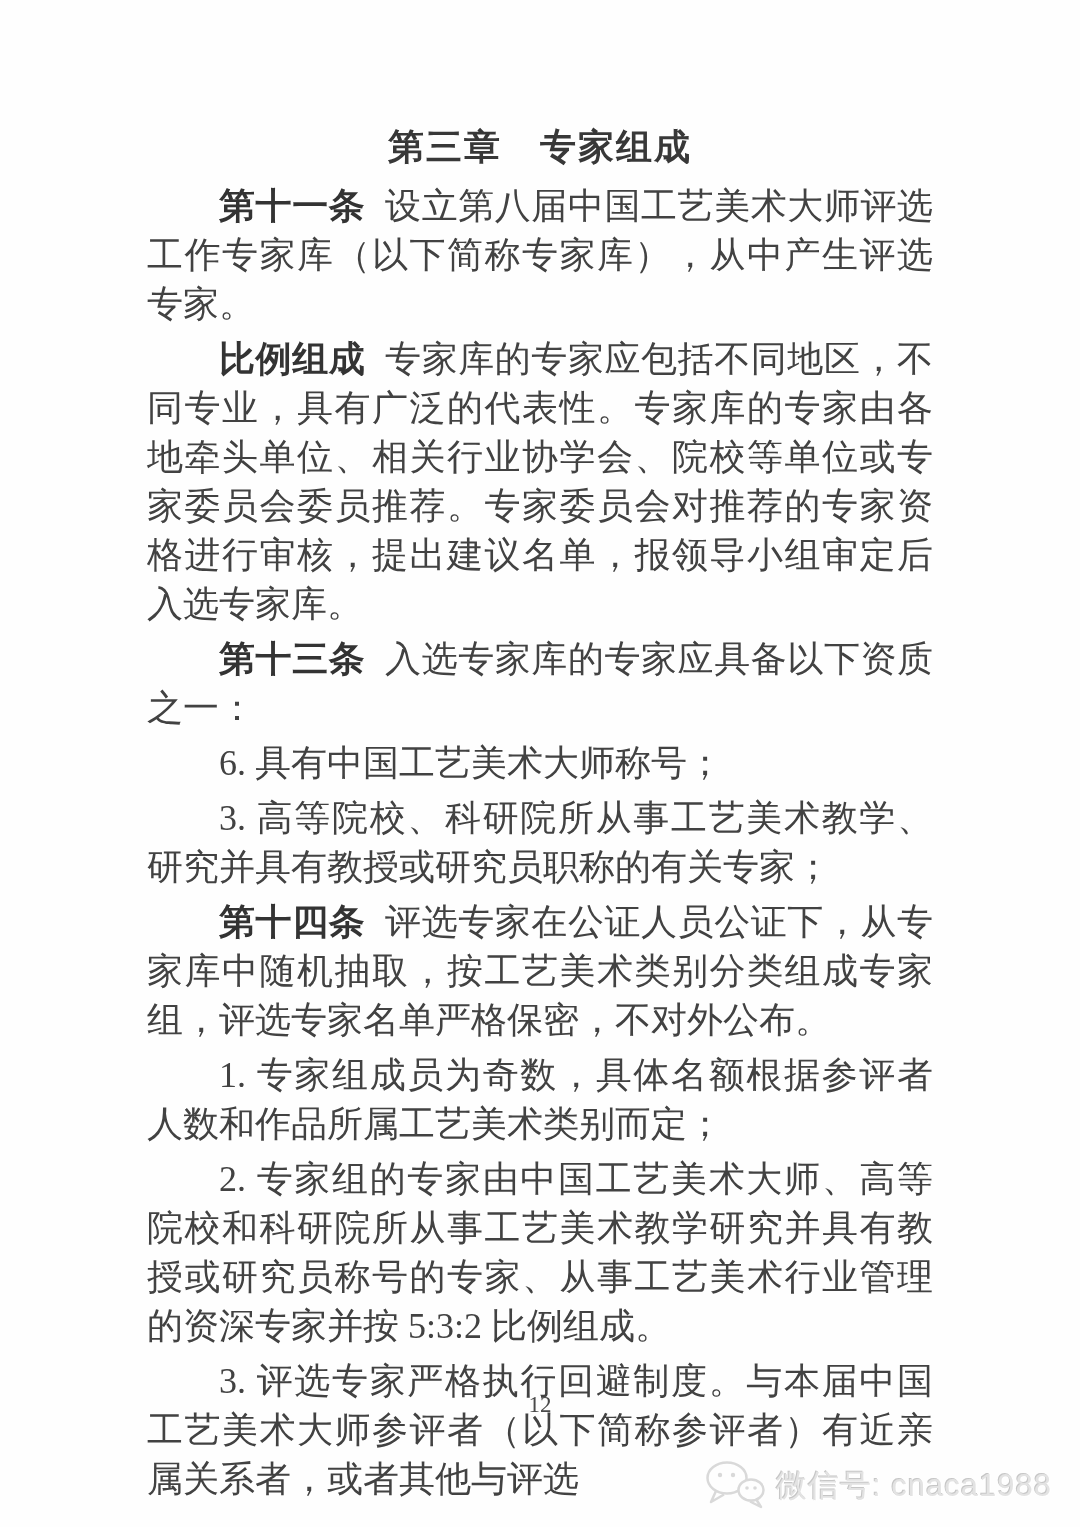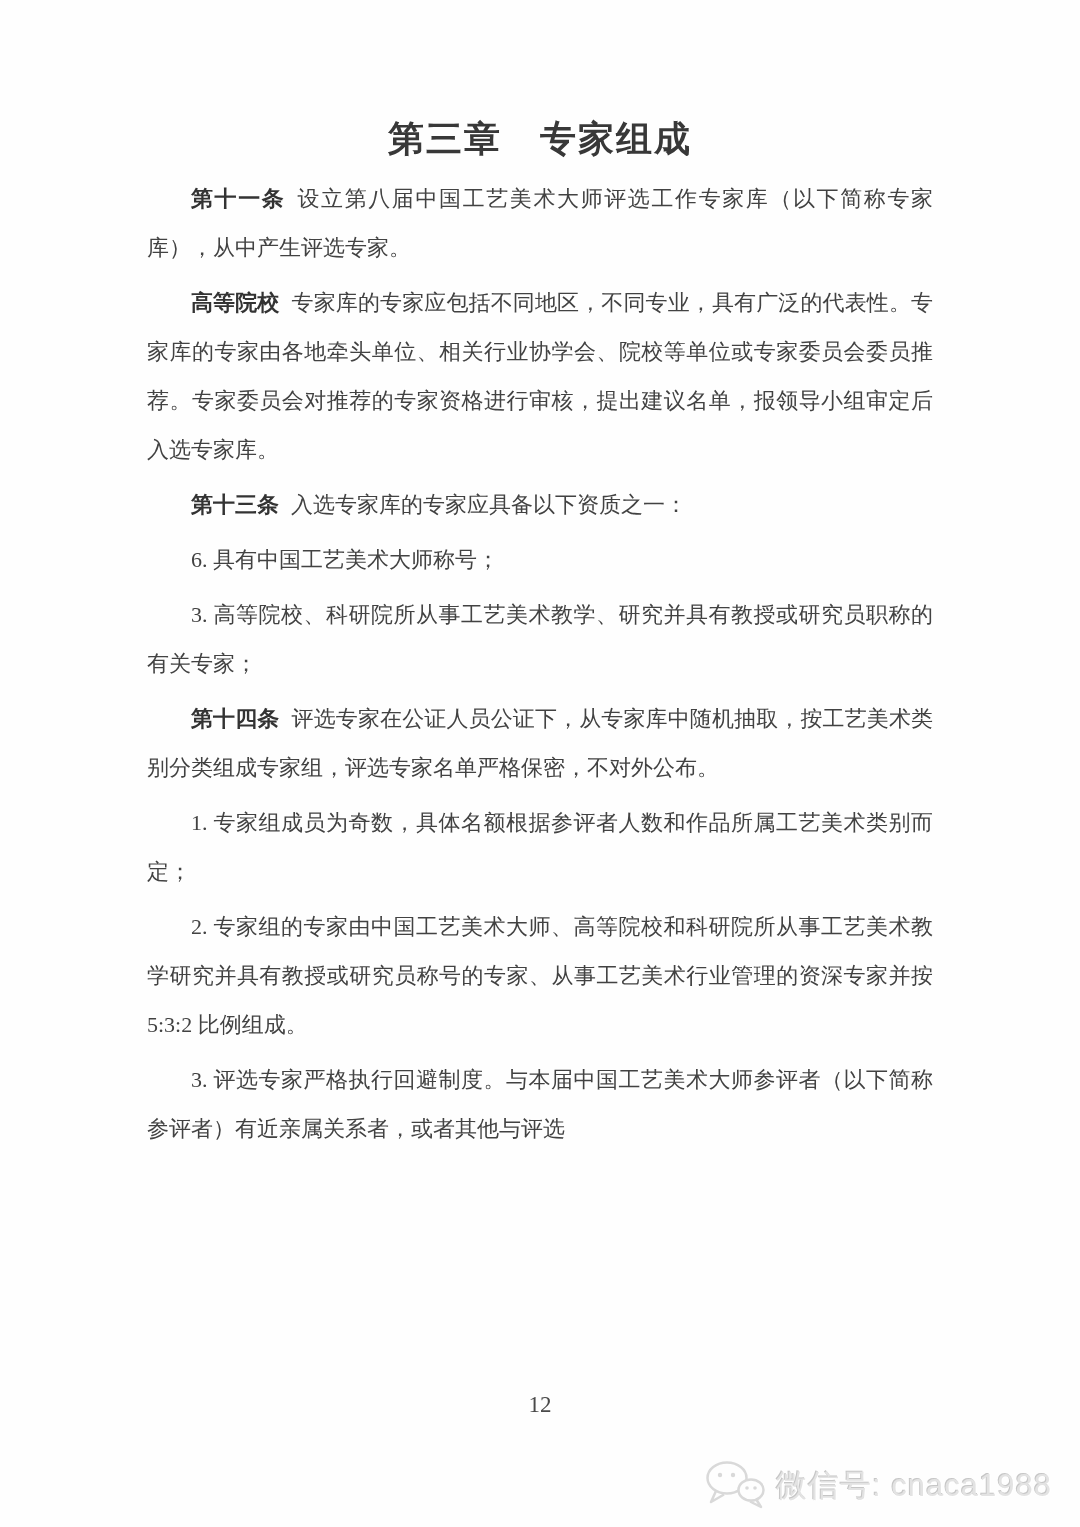"第三章 专家组成" .doc-column { margin: 0 auto -> 8px auto }
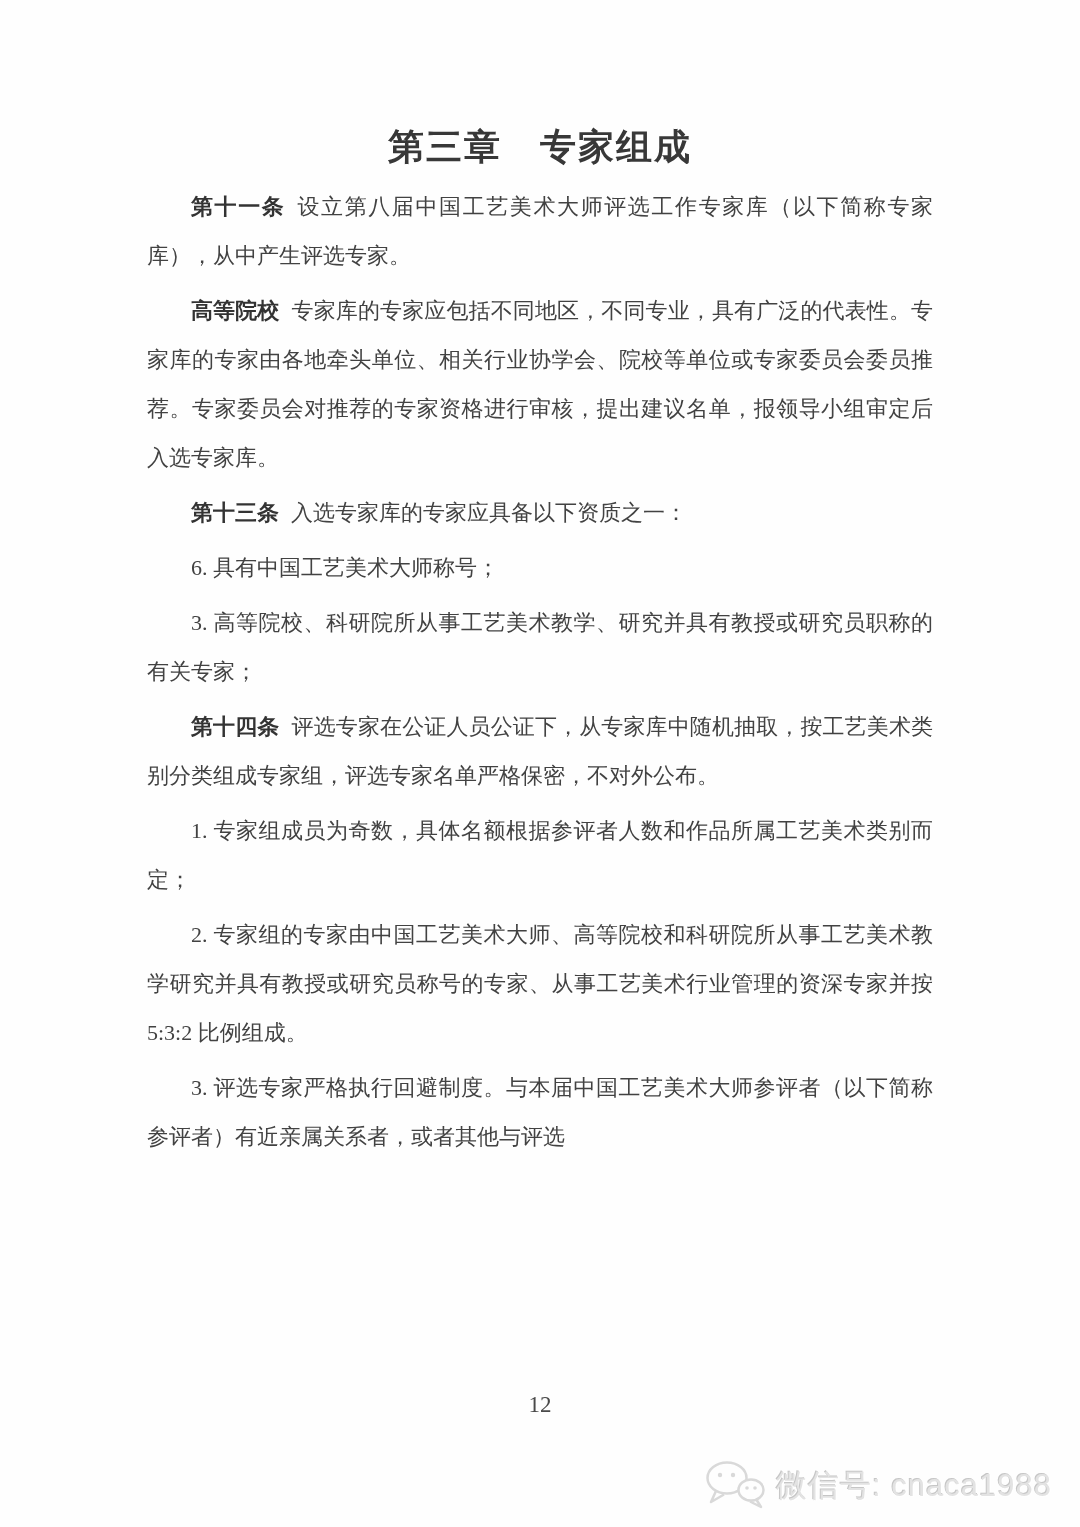"第十一条" .para { font-size: 22px -> 36px }
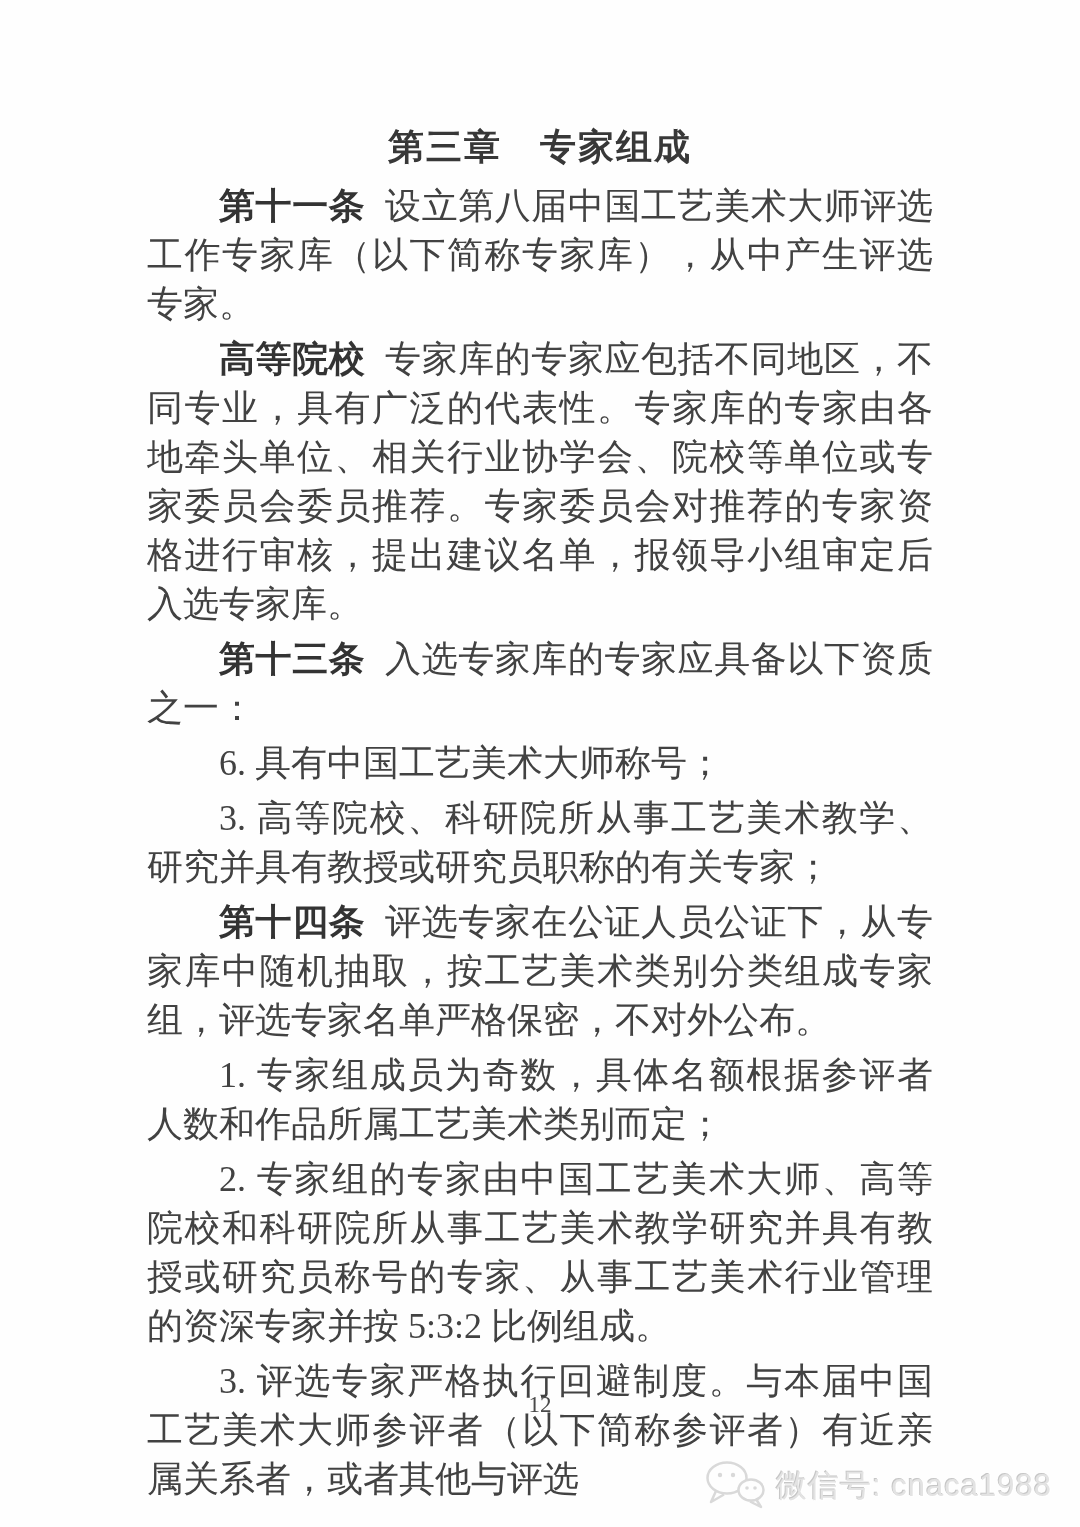"高等院校" b.term { text: 高等院校 -> 比例组成 }
